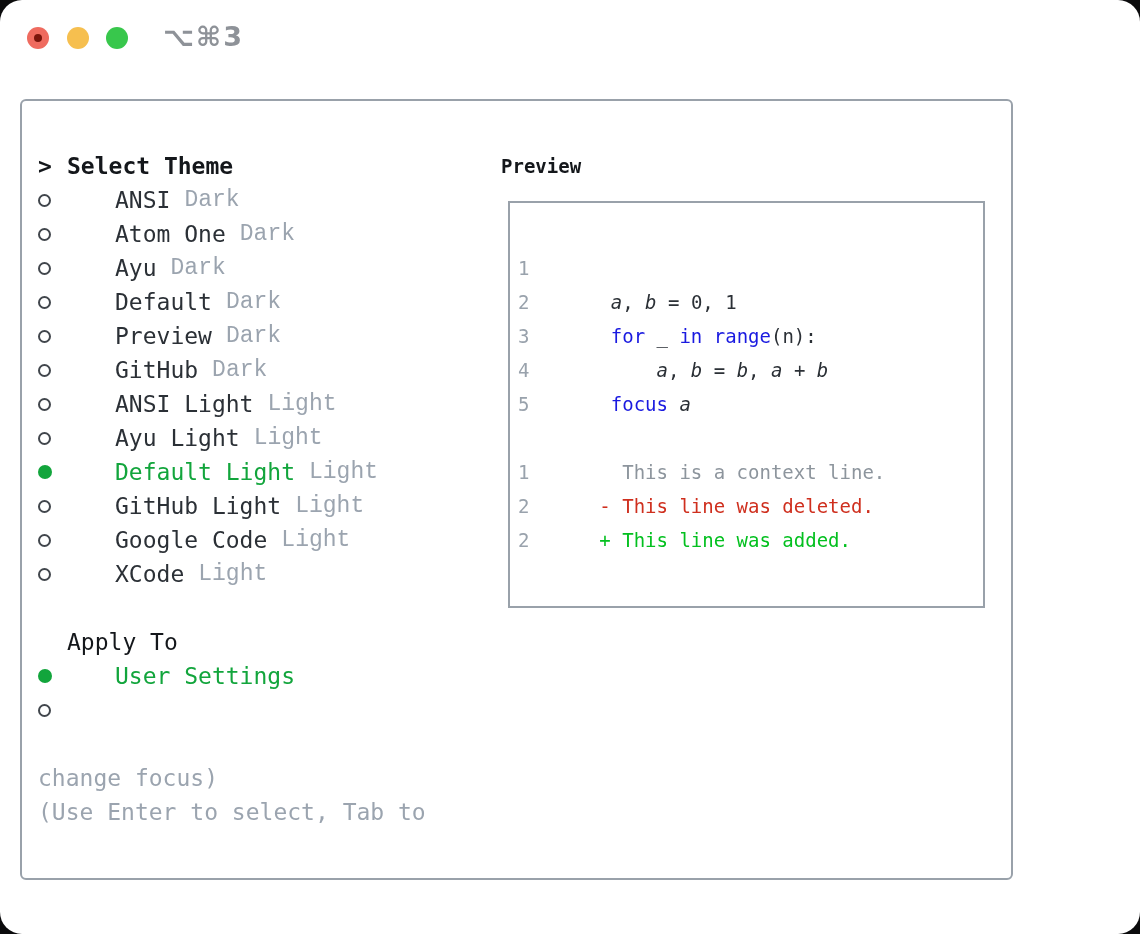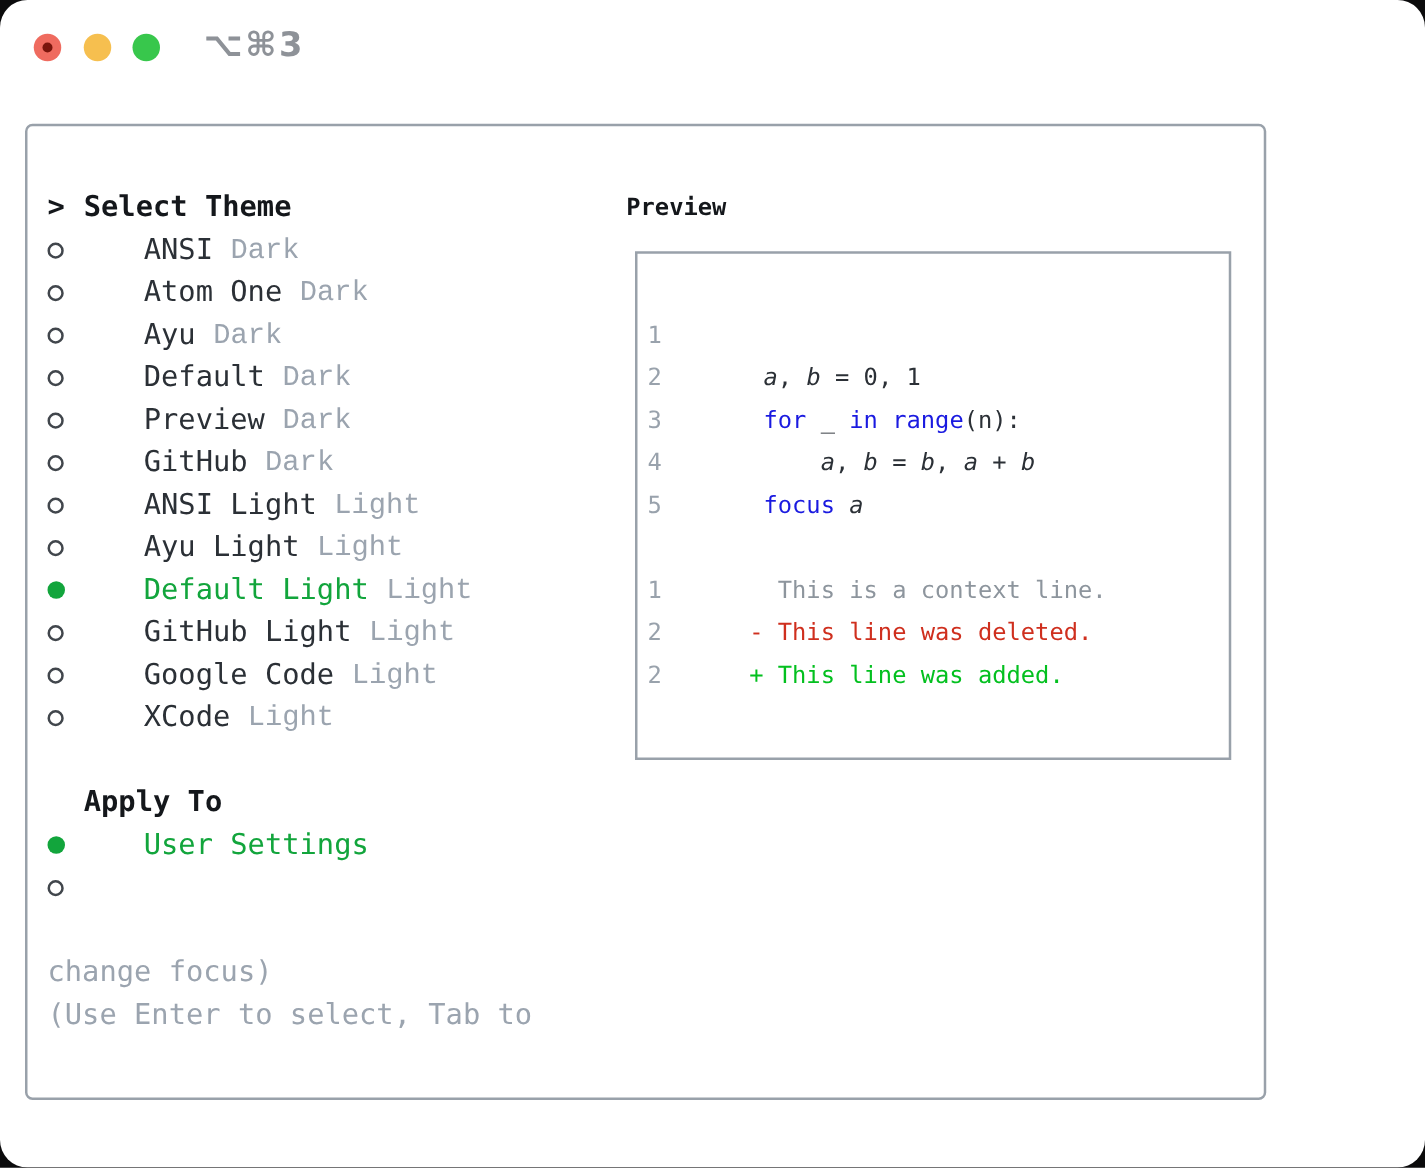"Apply To" .apply-hdr { font-weight: bold -> none }
